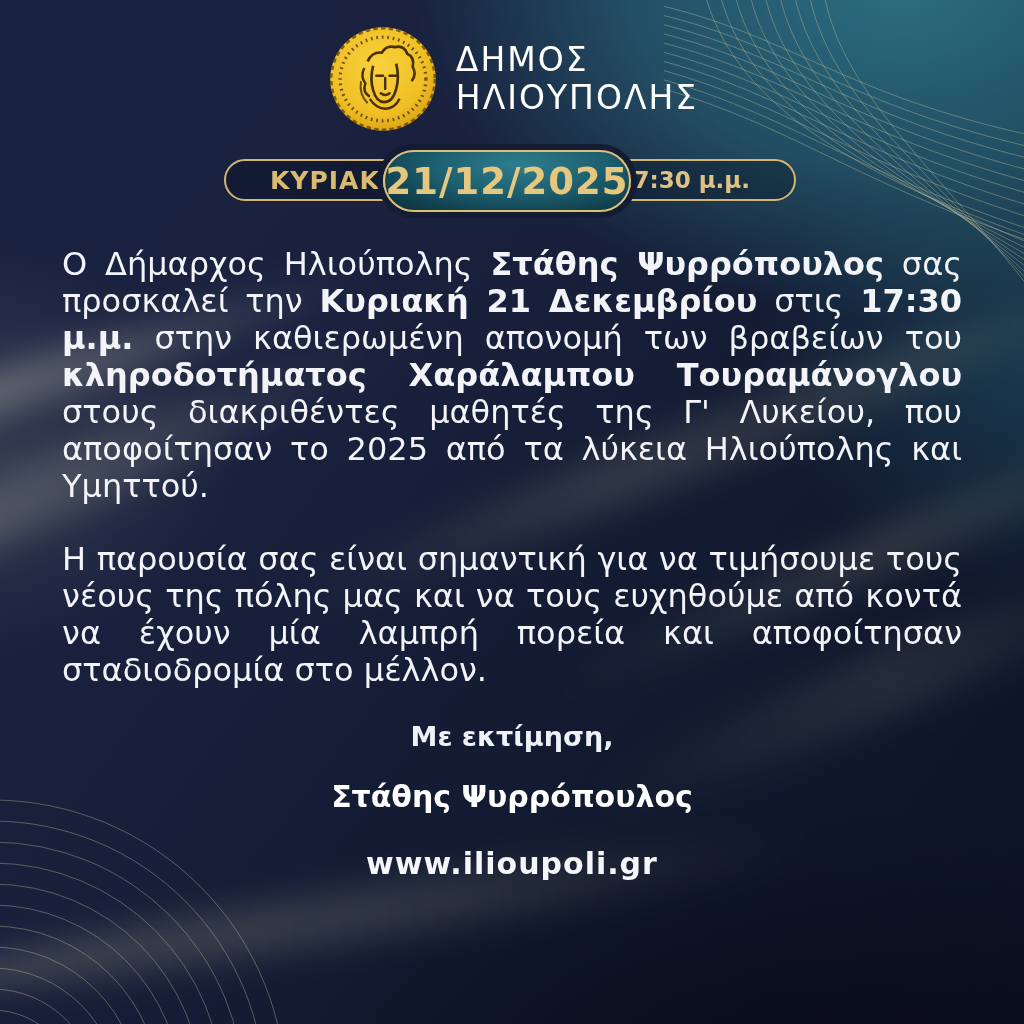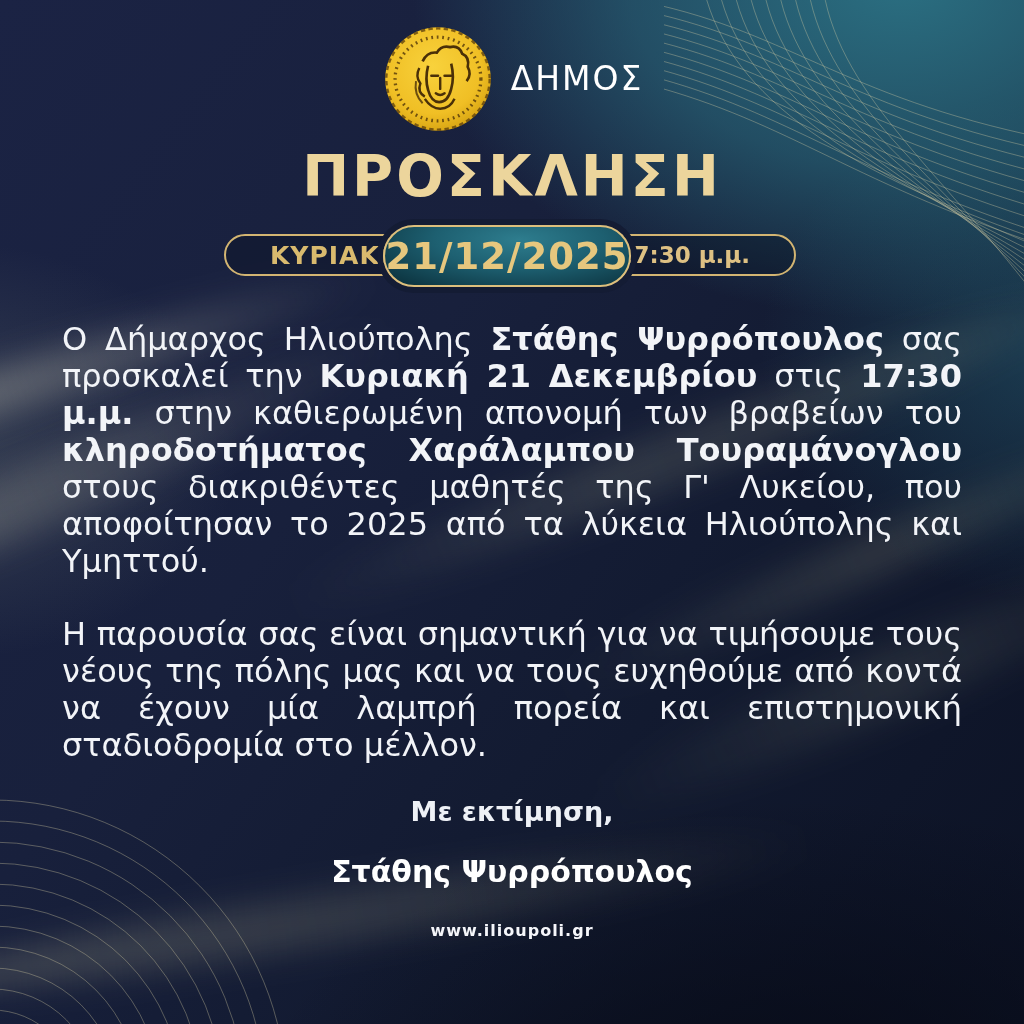"ΗΛΙΟΥΠΟΛΗΣ" div { html: none -> <div>ΗΛΙΟΥΠΟΛΗΣ</div> }
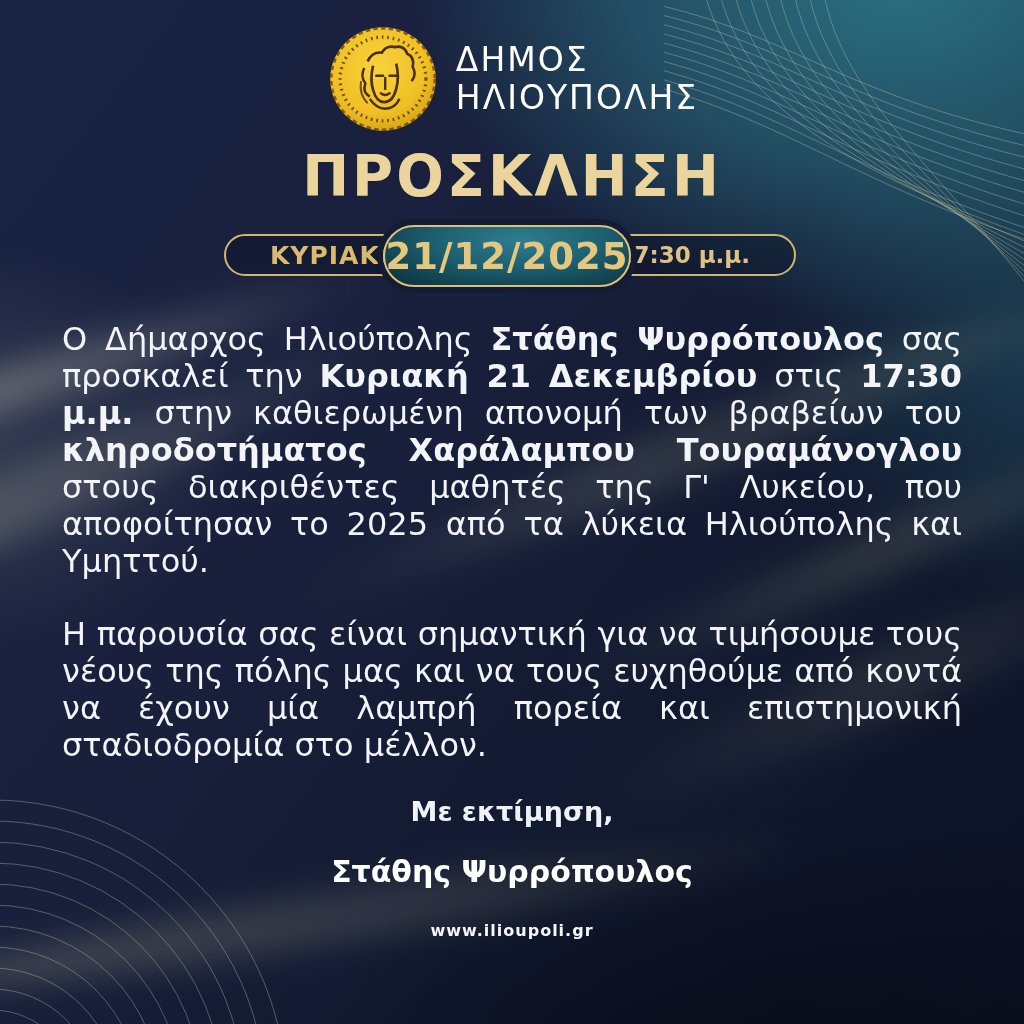"ΠΡΟΣΚΛΗΣΗ" div.main-title { html: <div>ΠΡΟΣΚΛΗΣΗ</div> -> none }
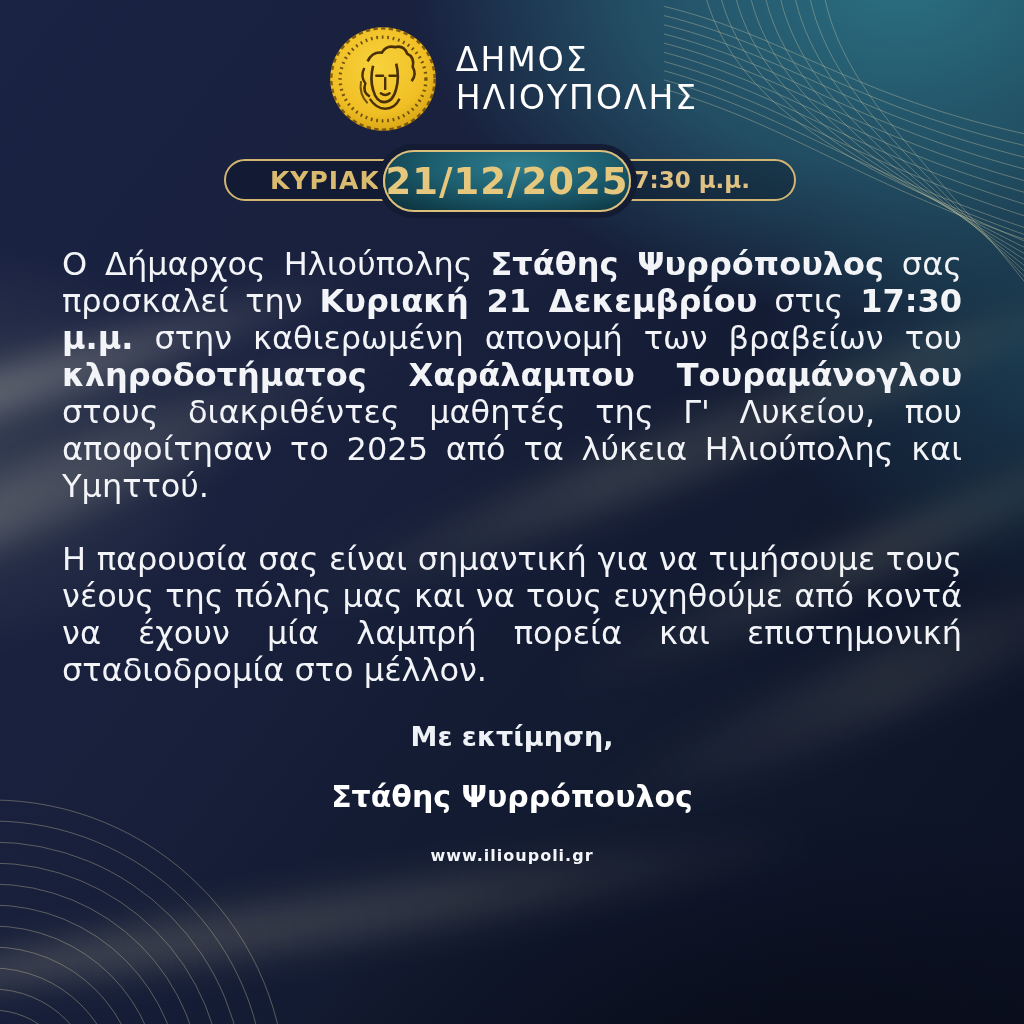"Η παρουσία σας είναι σημαντική" span { text: επιστημονική -> αποφοίτησαν }
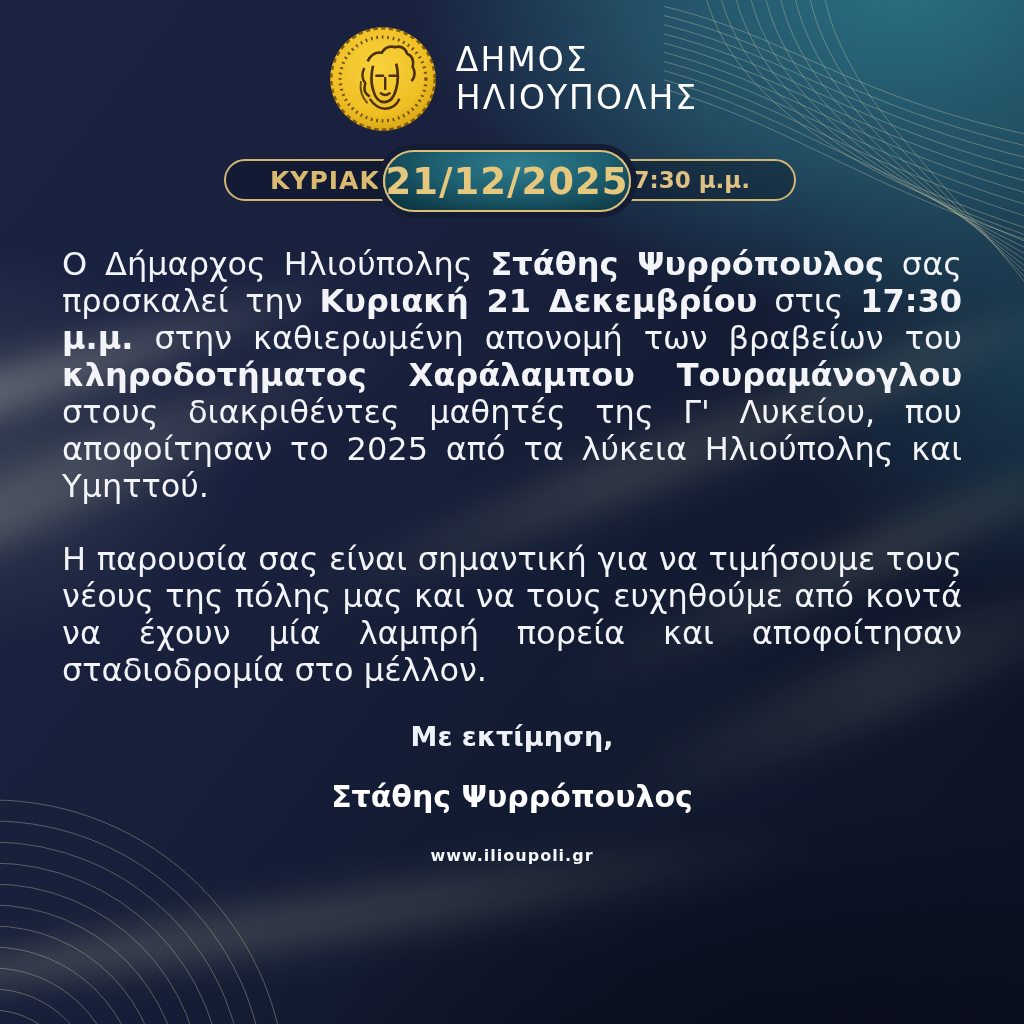"www.ilioupoli.gr" .website { font-size: 16px -> 30px }
